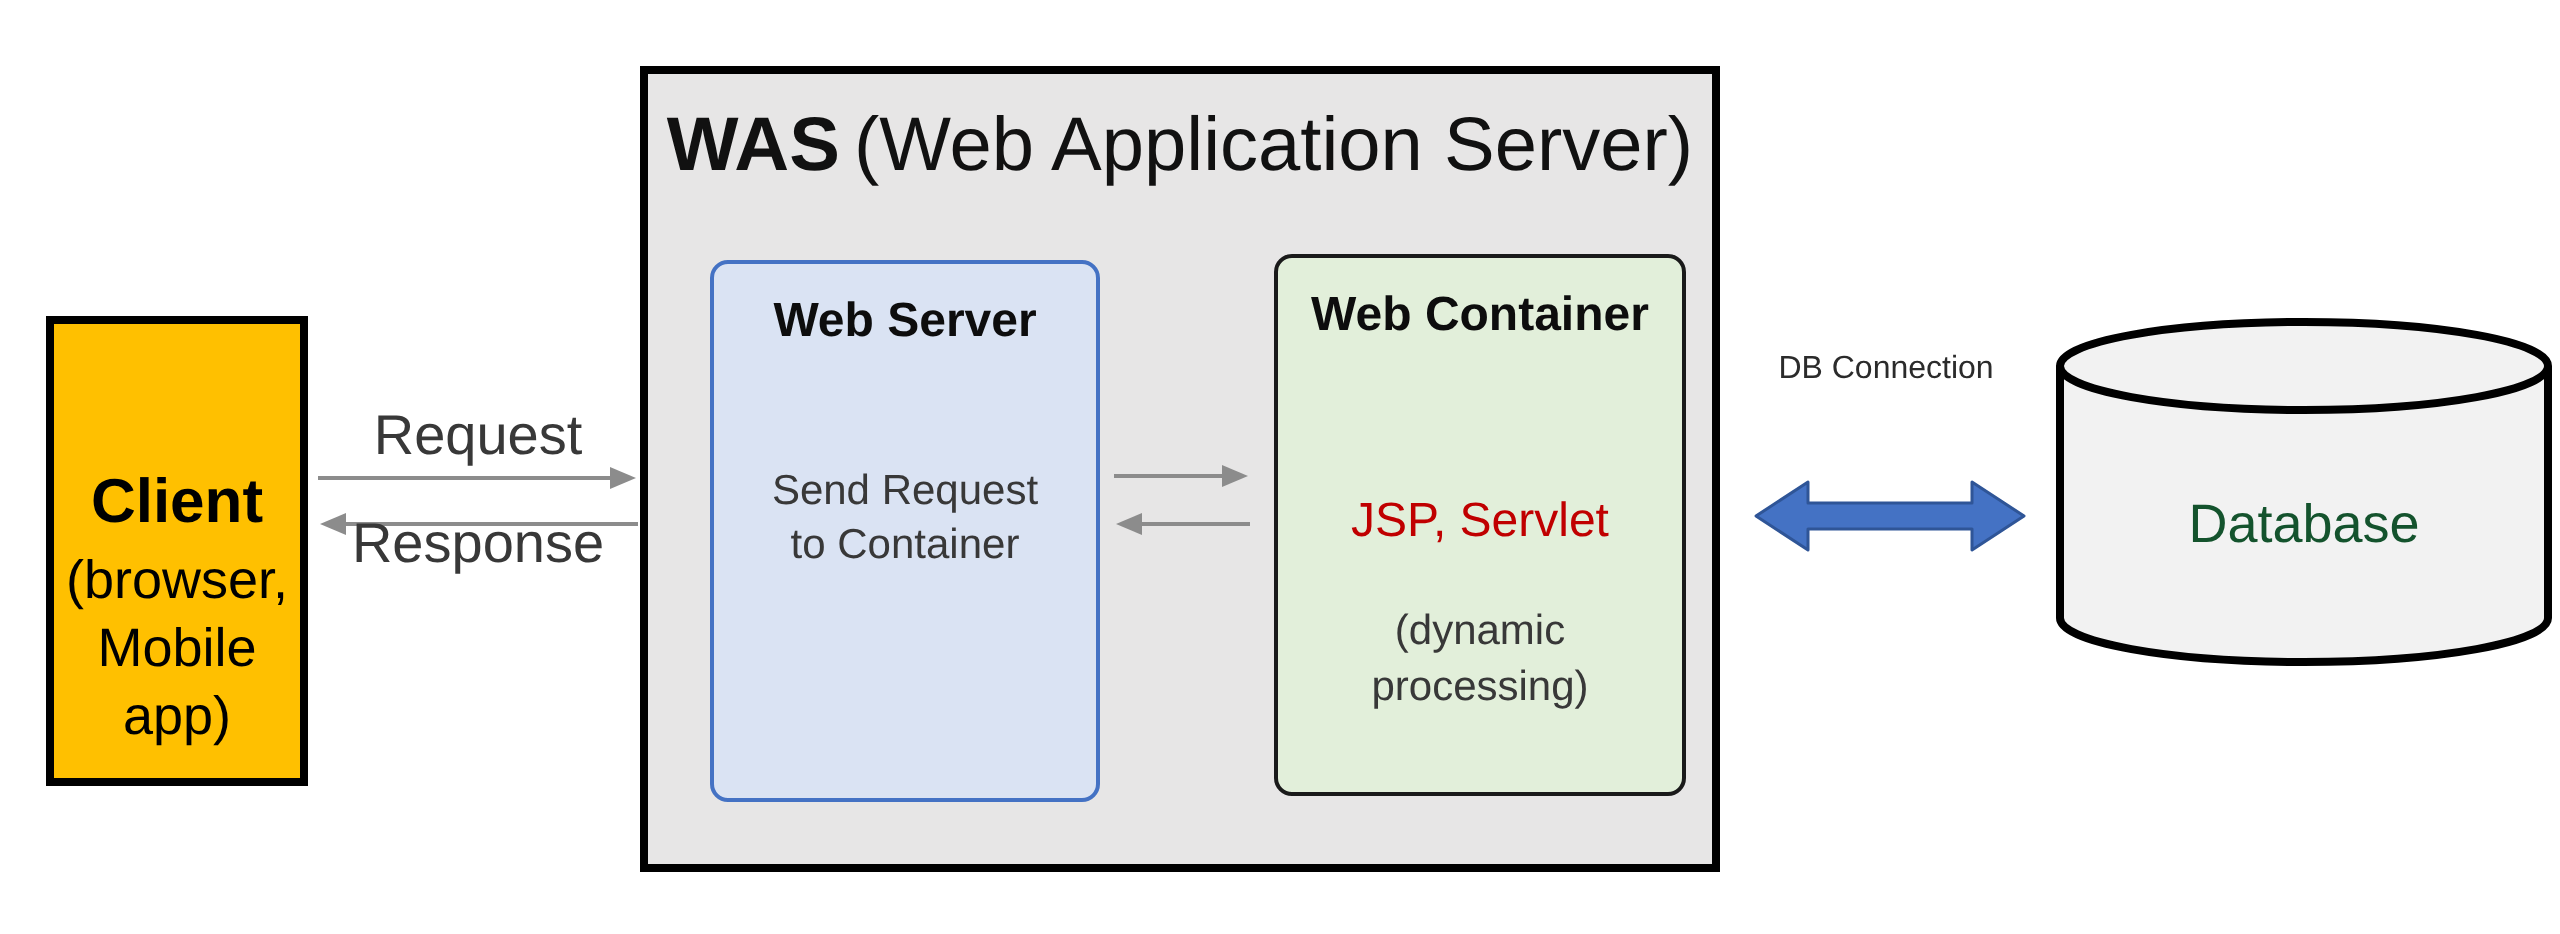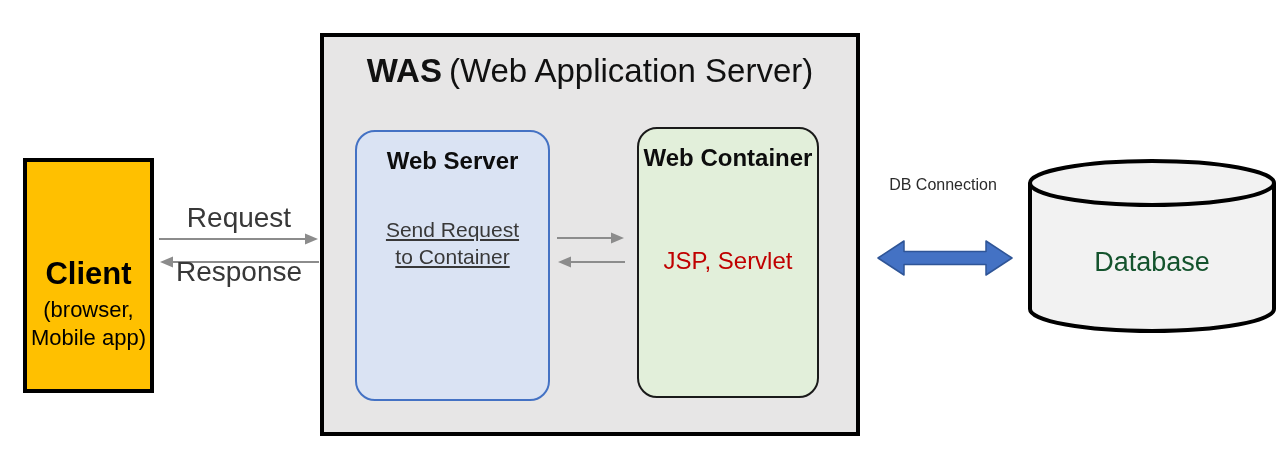"WAS (Web Application Server)" .was-title { font-size: 33px -> 38px }
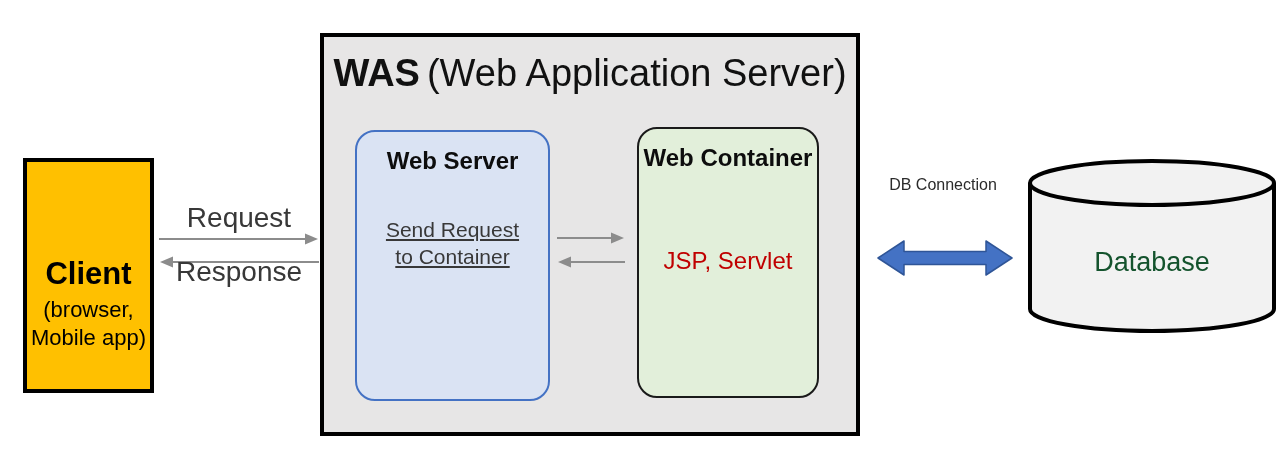"Web Server" .inner-box { border-radius: 20px -> 9px }
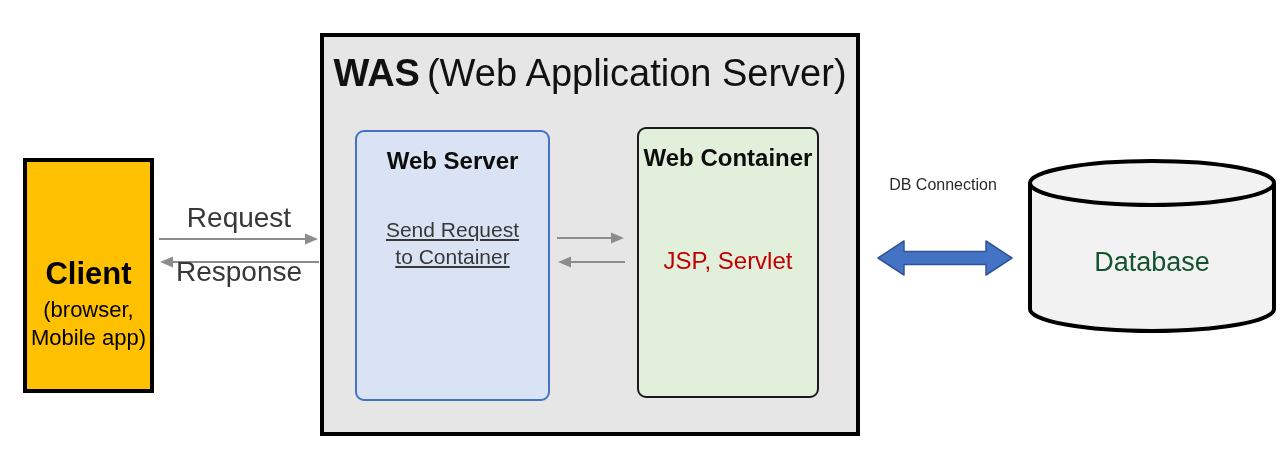"Web Container" .web-container-box { width: 182px -> 206px }
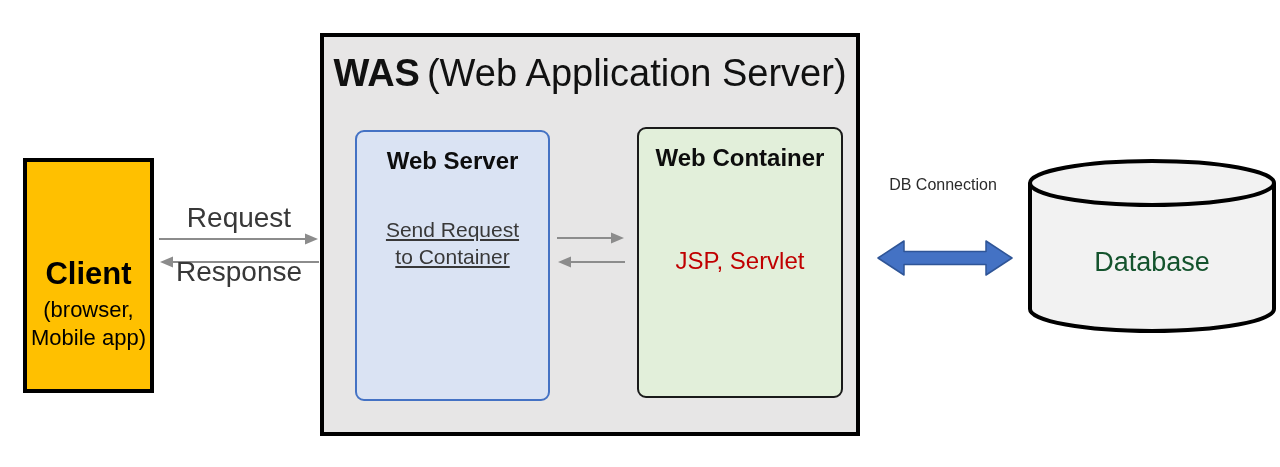"Send Request to Container" .server-body.first { margin-top: 40px -> 56px; text-decoration: underline -> none }
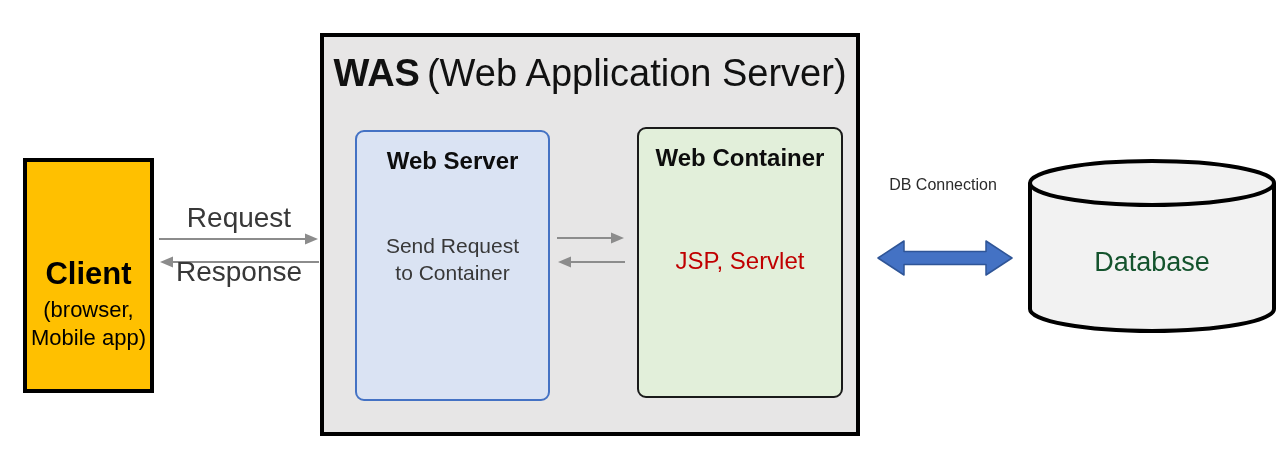"(browser, Mobile app)" .client-subtitle { font-size: 22px -> 27px }
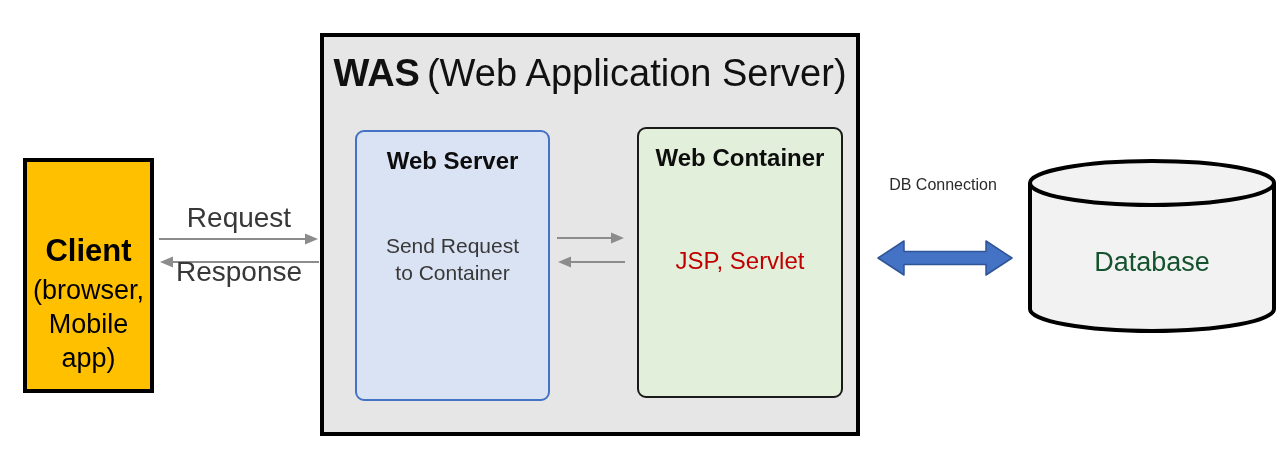"(dynamic processing)" div.container-note { html: none -> <div>(dynamic processing)</div> }
